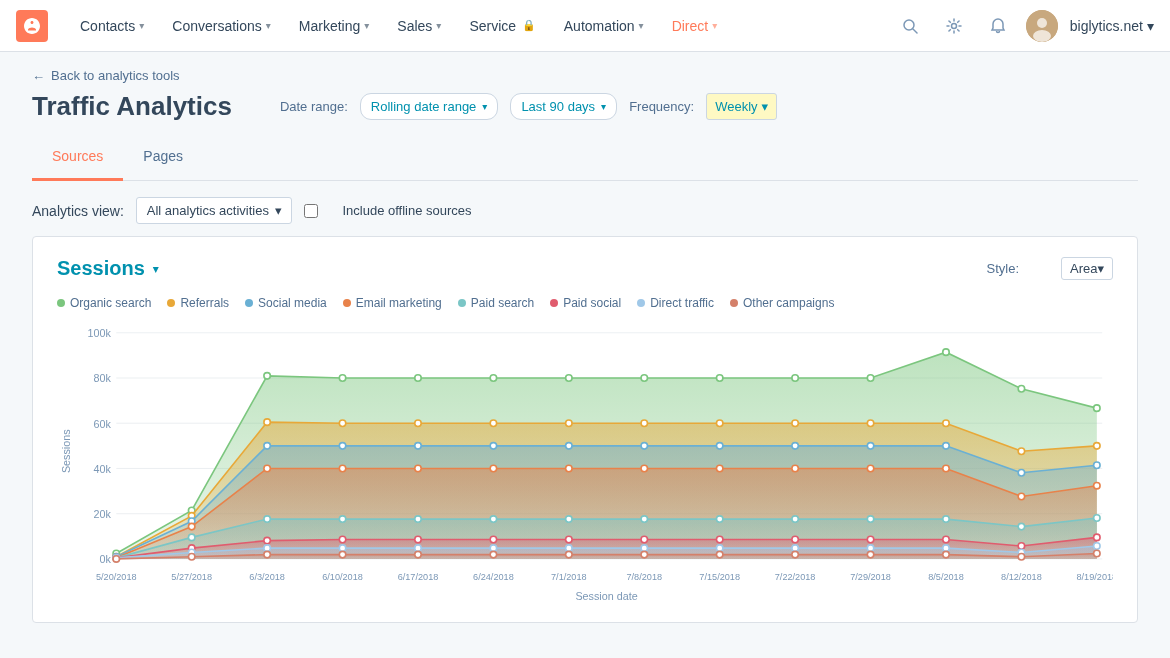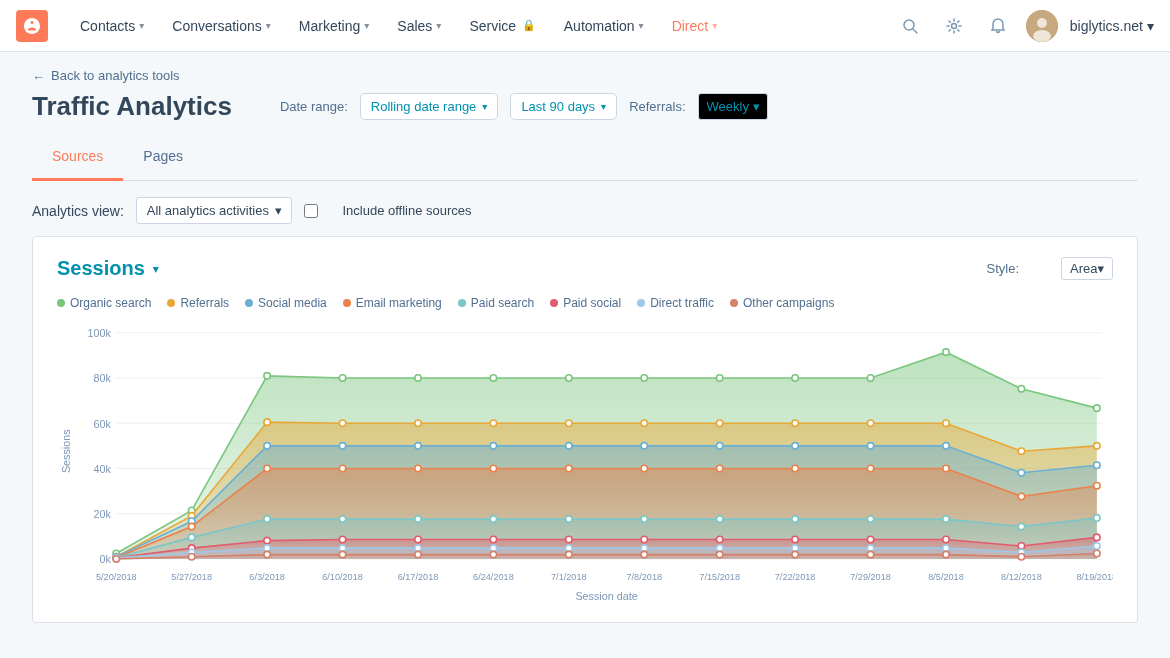"Rolling date range" .filter-select { border-radius: 5px -> 11px }
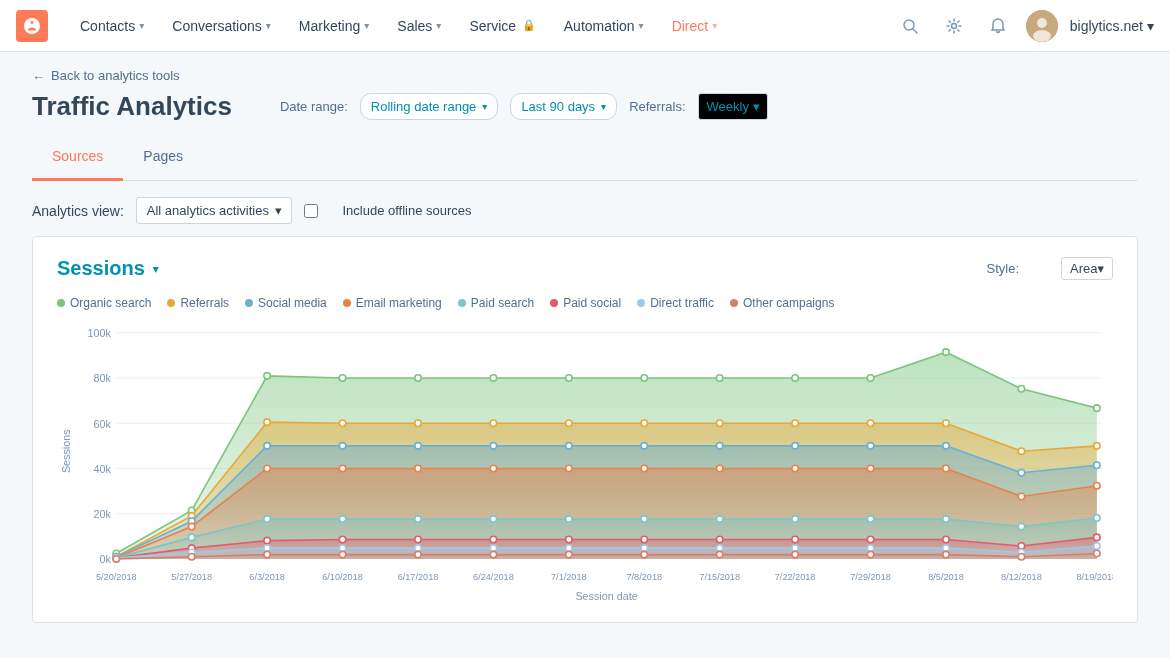"Referrals:" span.freq-label { text: Referrals -> Frequency }
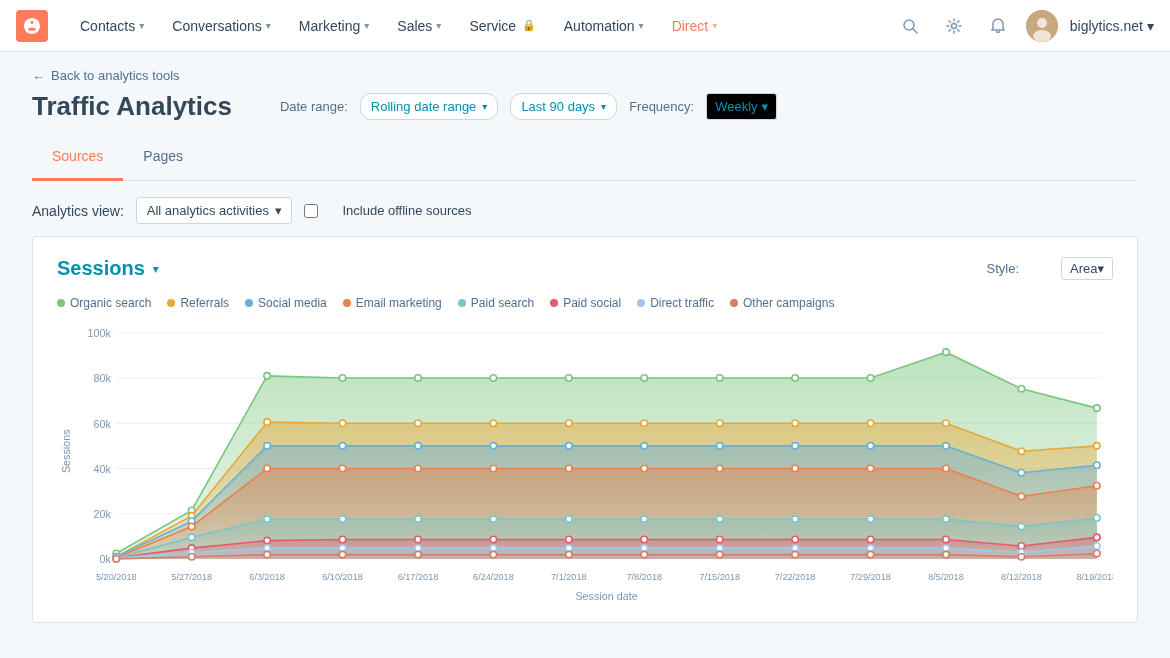"Weekly" .freq-select { background: #000000 -> #fef9c3 }
